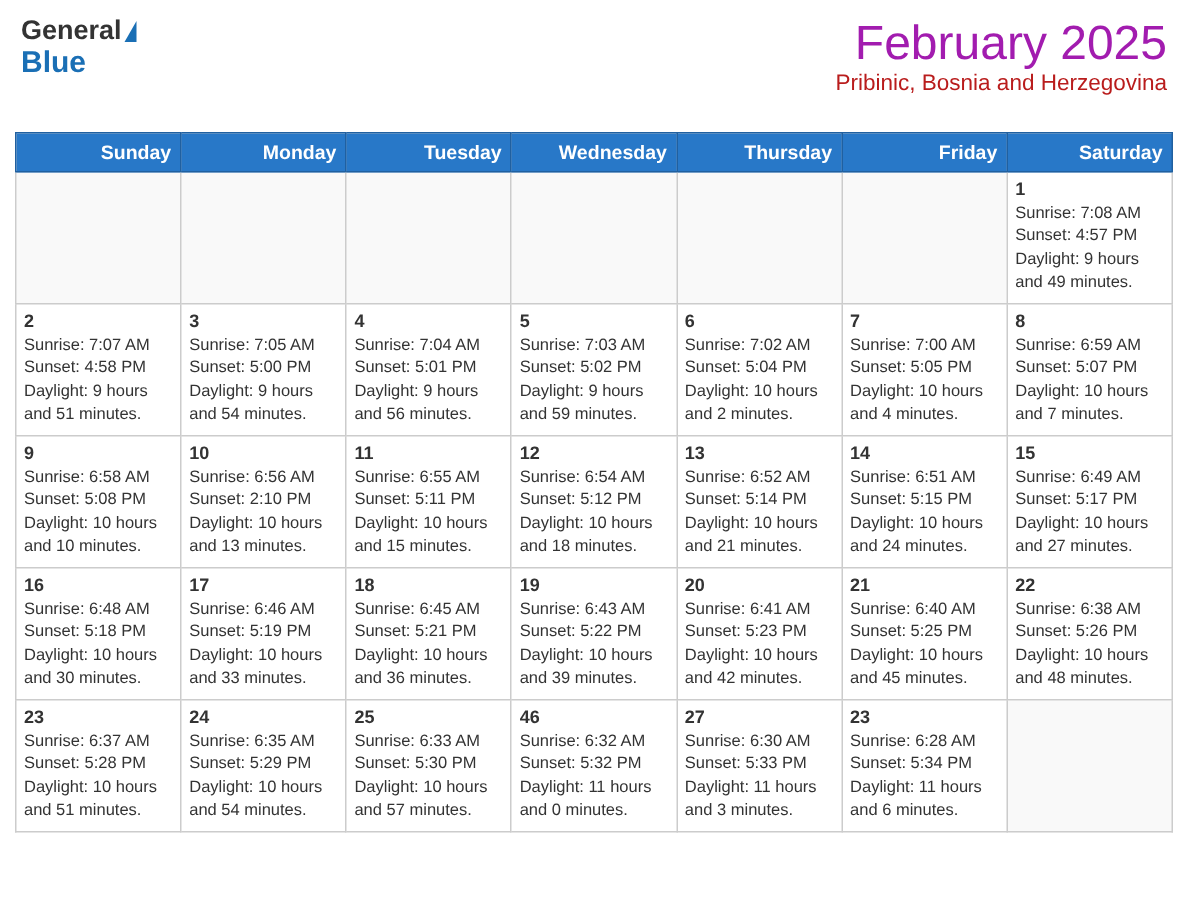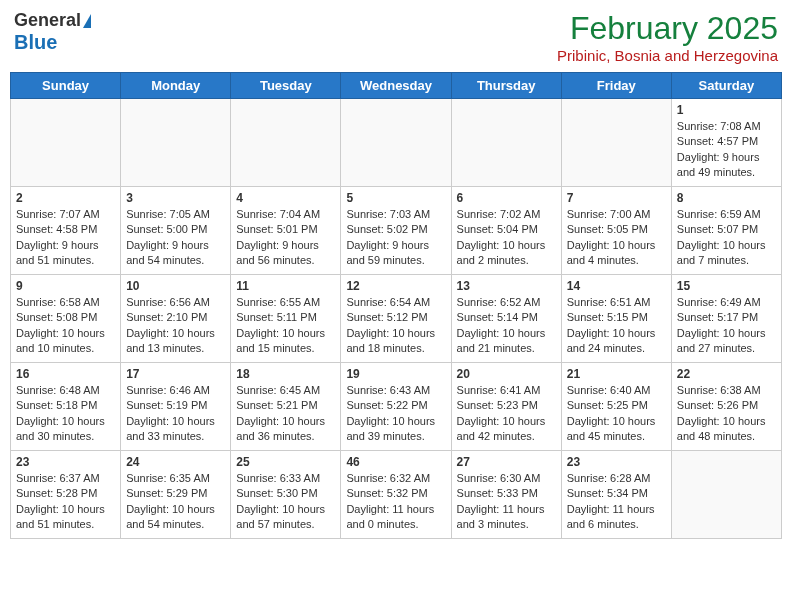"General" .header { margin-bottom: 8px -> 24px }
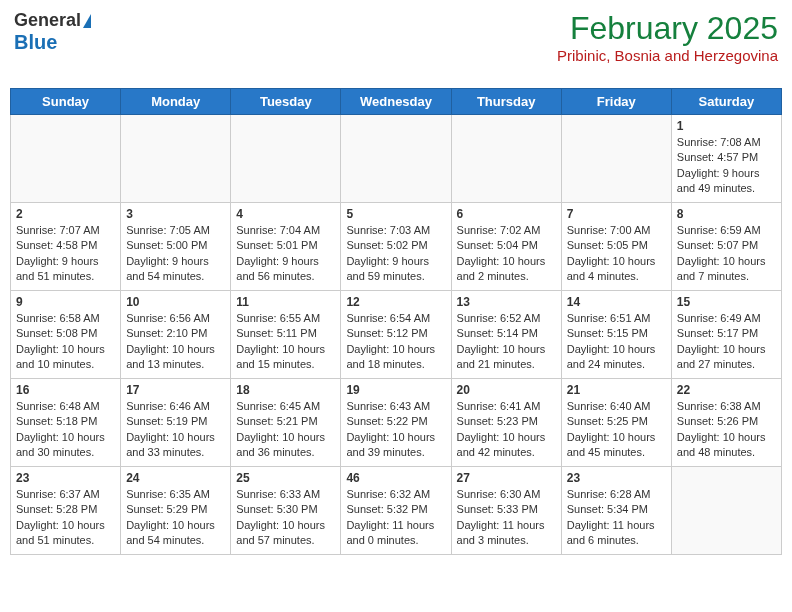"February 2025" .month-title { color: #15803d -> #a21caf }
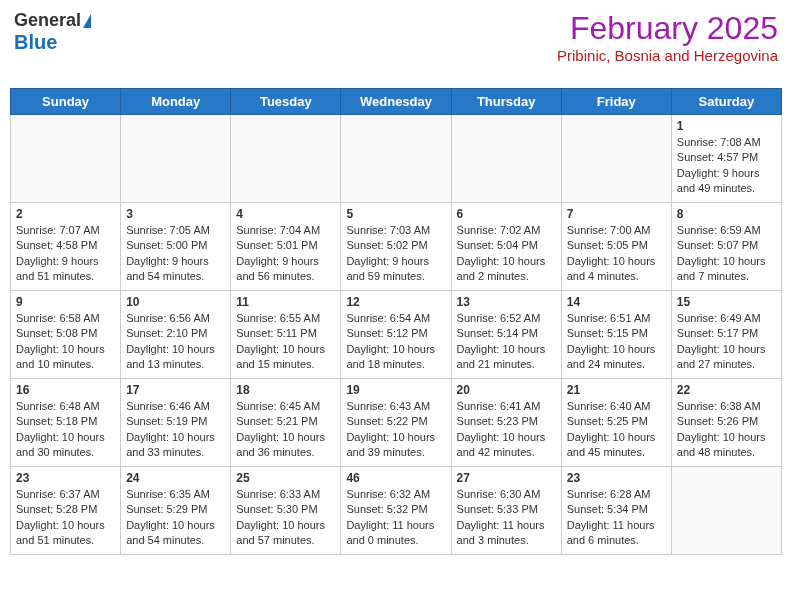"Sunday" .calendar th { text-align: center -> right }
